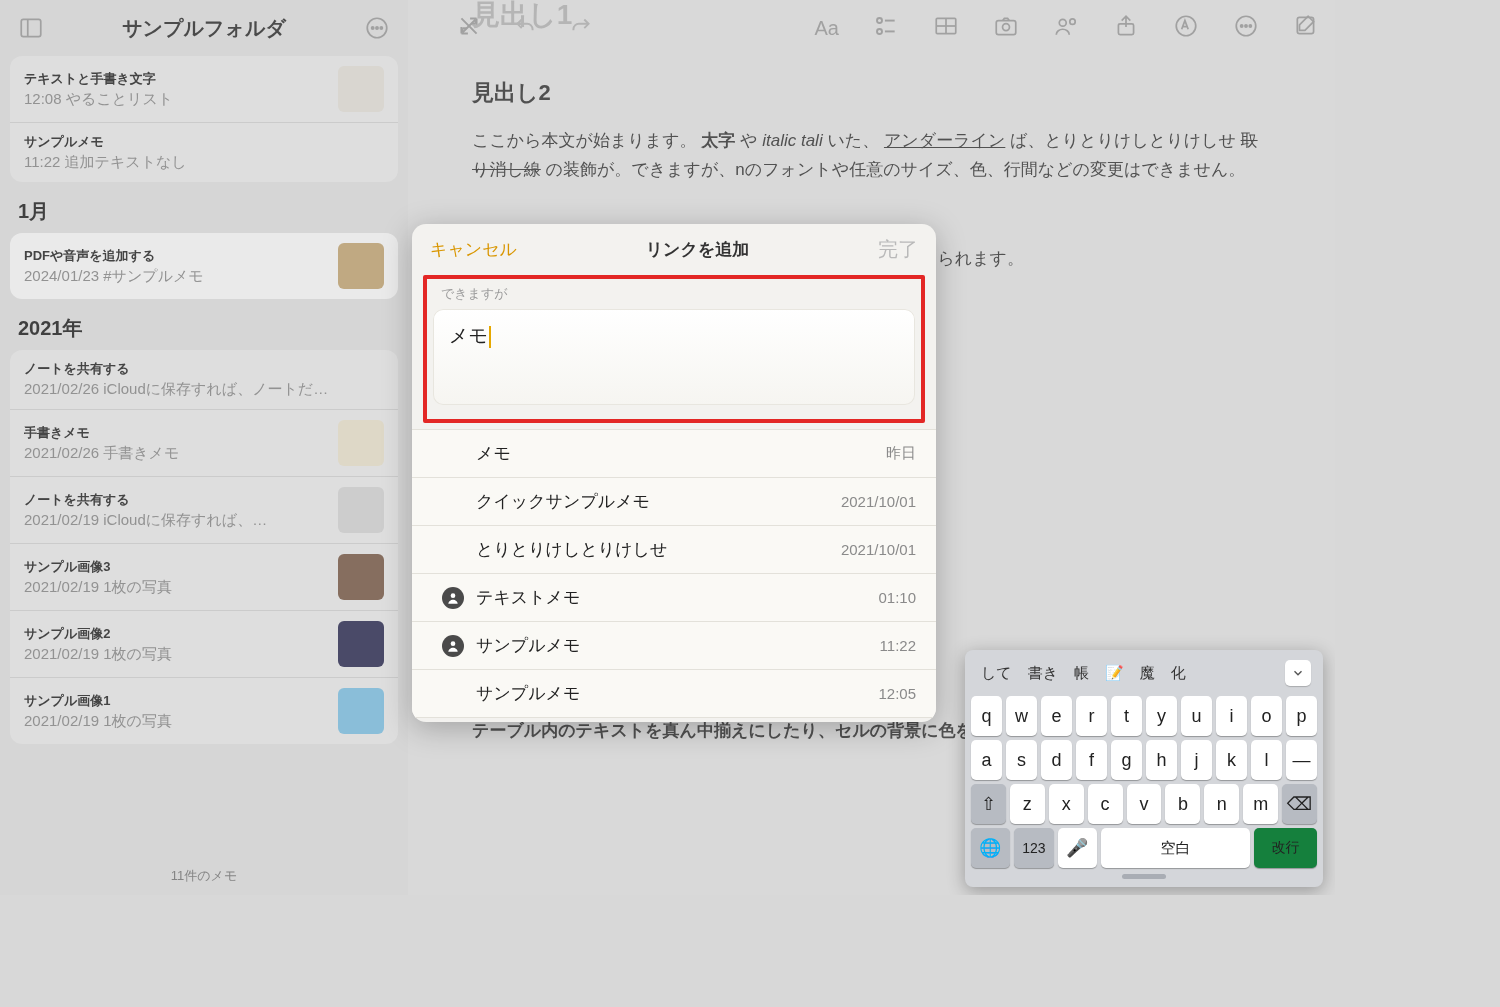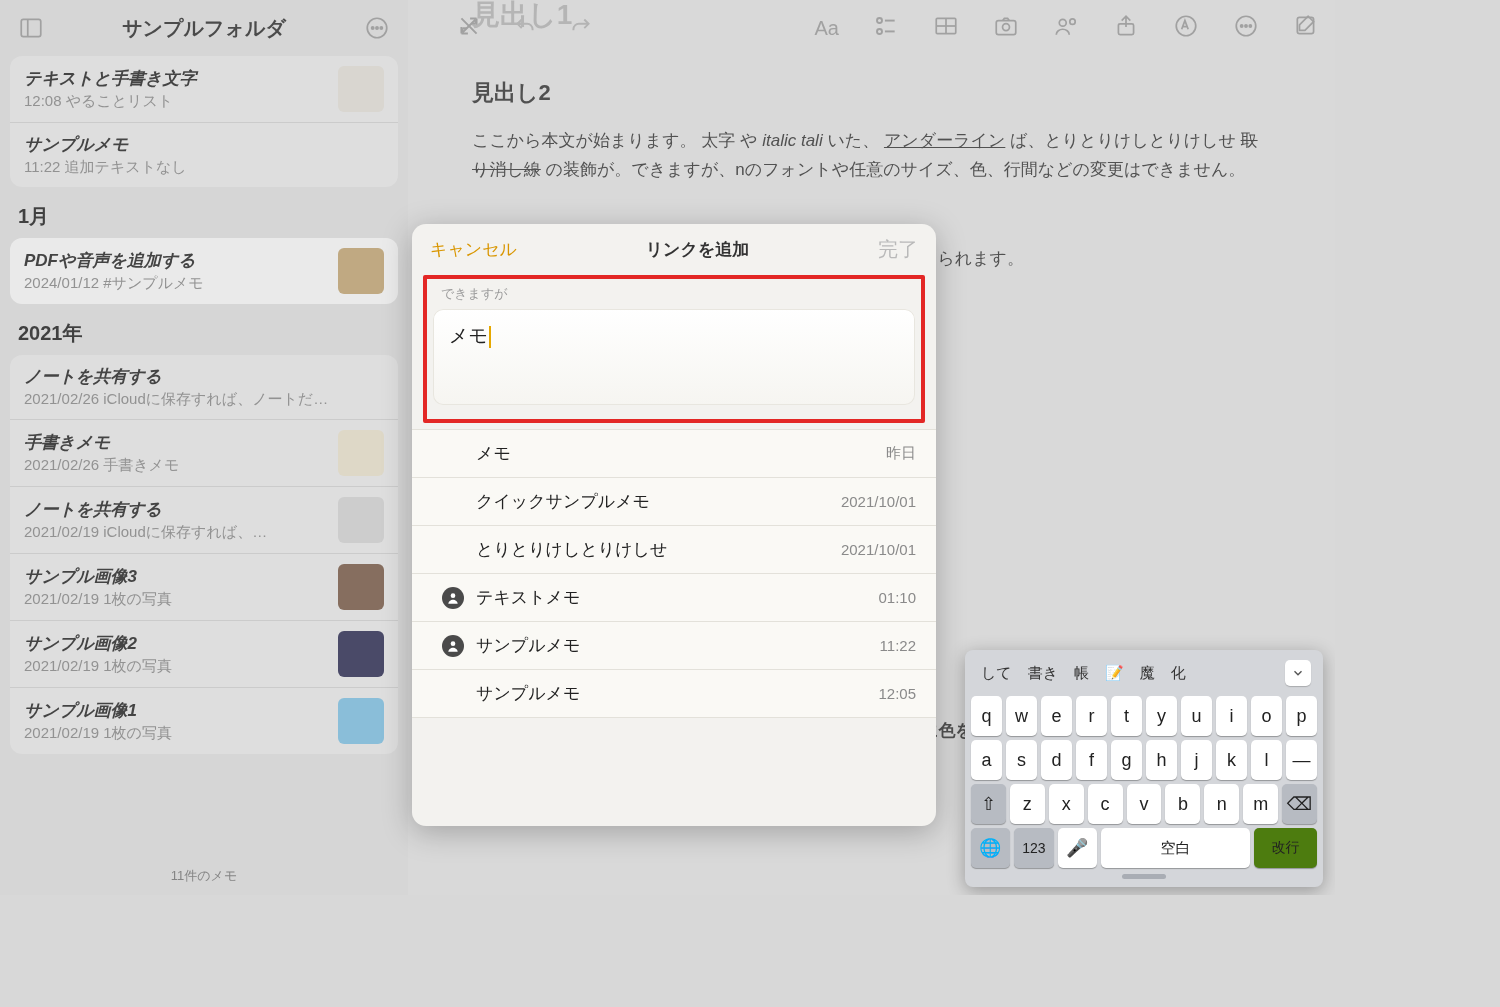"テキストと手書き文字" .note-title { font-size: 17px -> 13px; font-style: italic -> none }
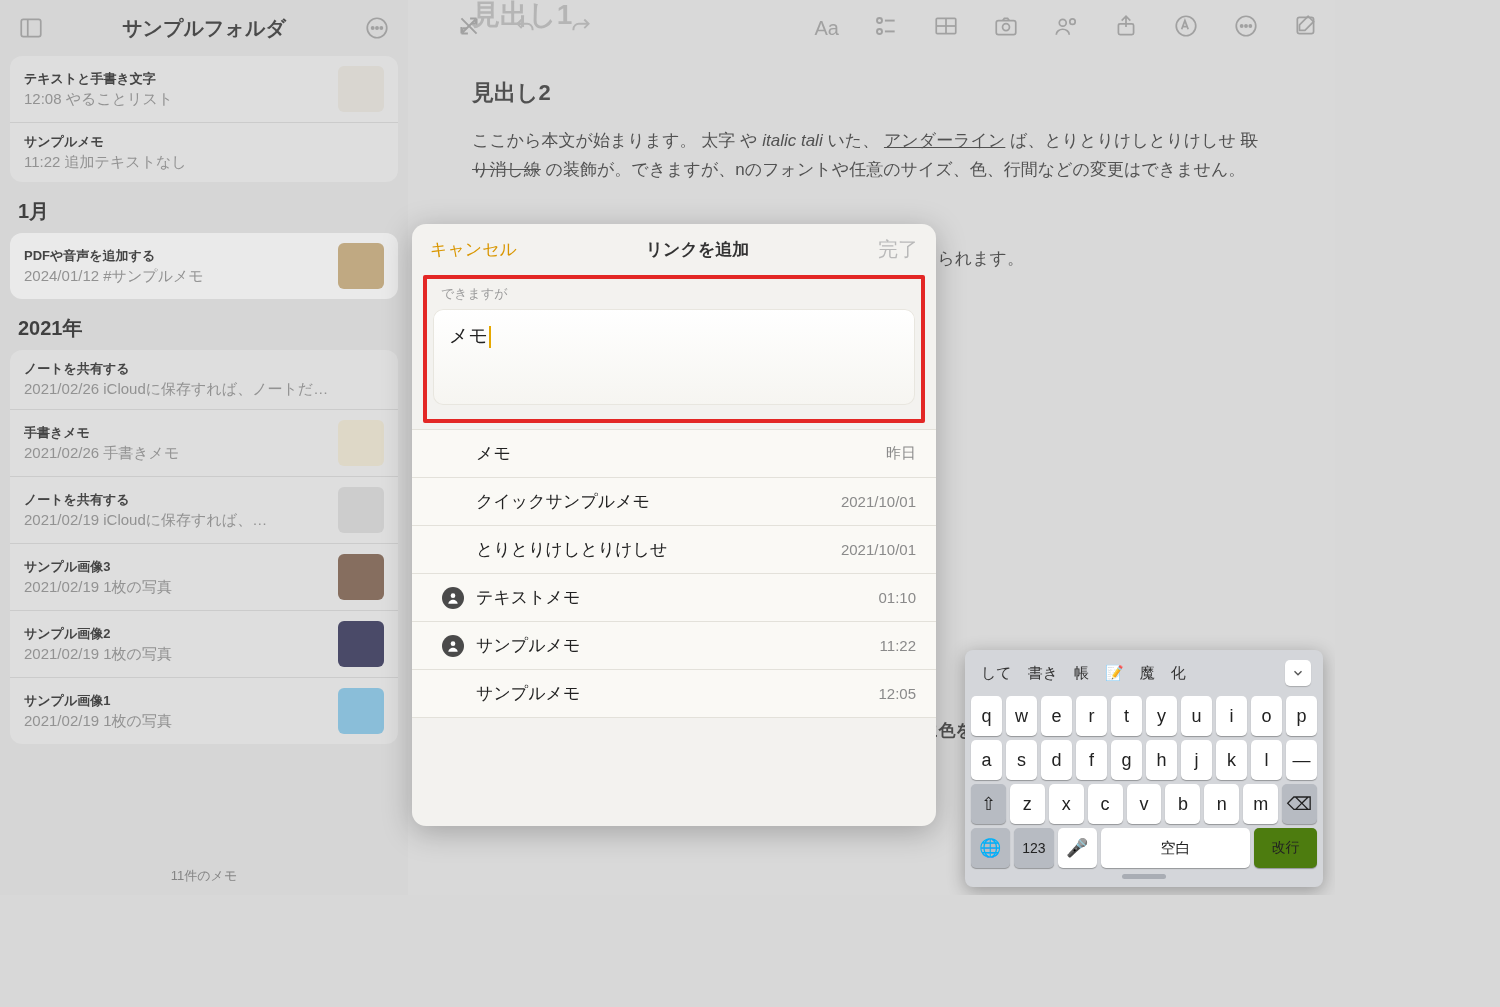"太字" .bold { font-weight: 400 -> 700 }
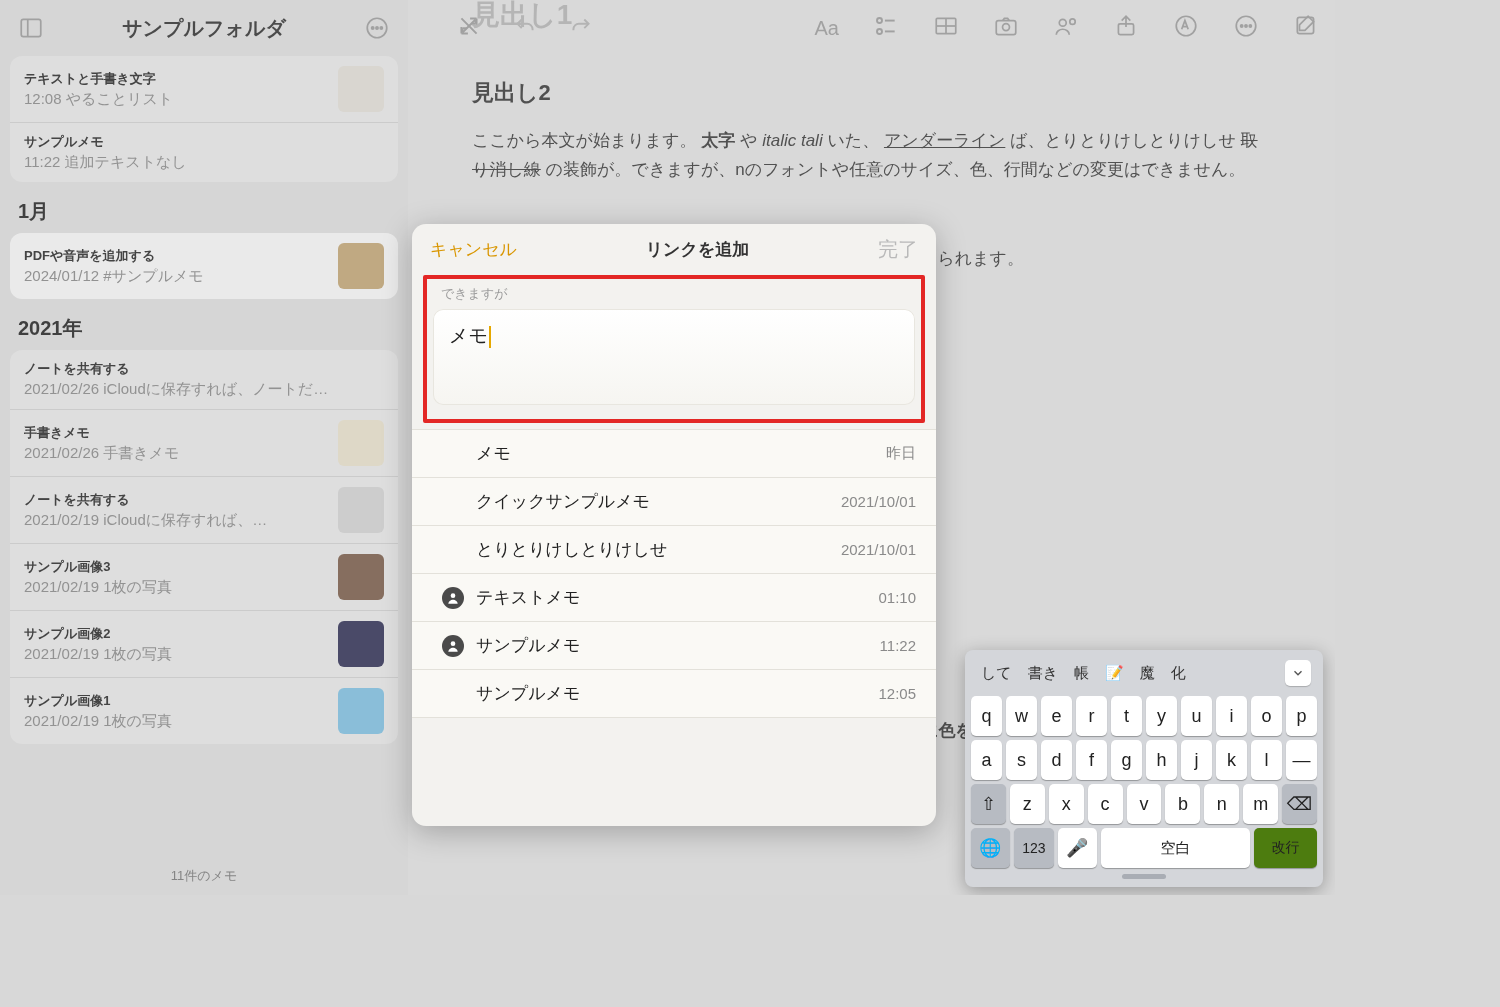"キャンセル" .modal { height: 602px -> 498px }
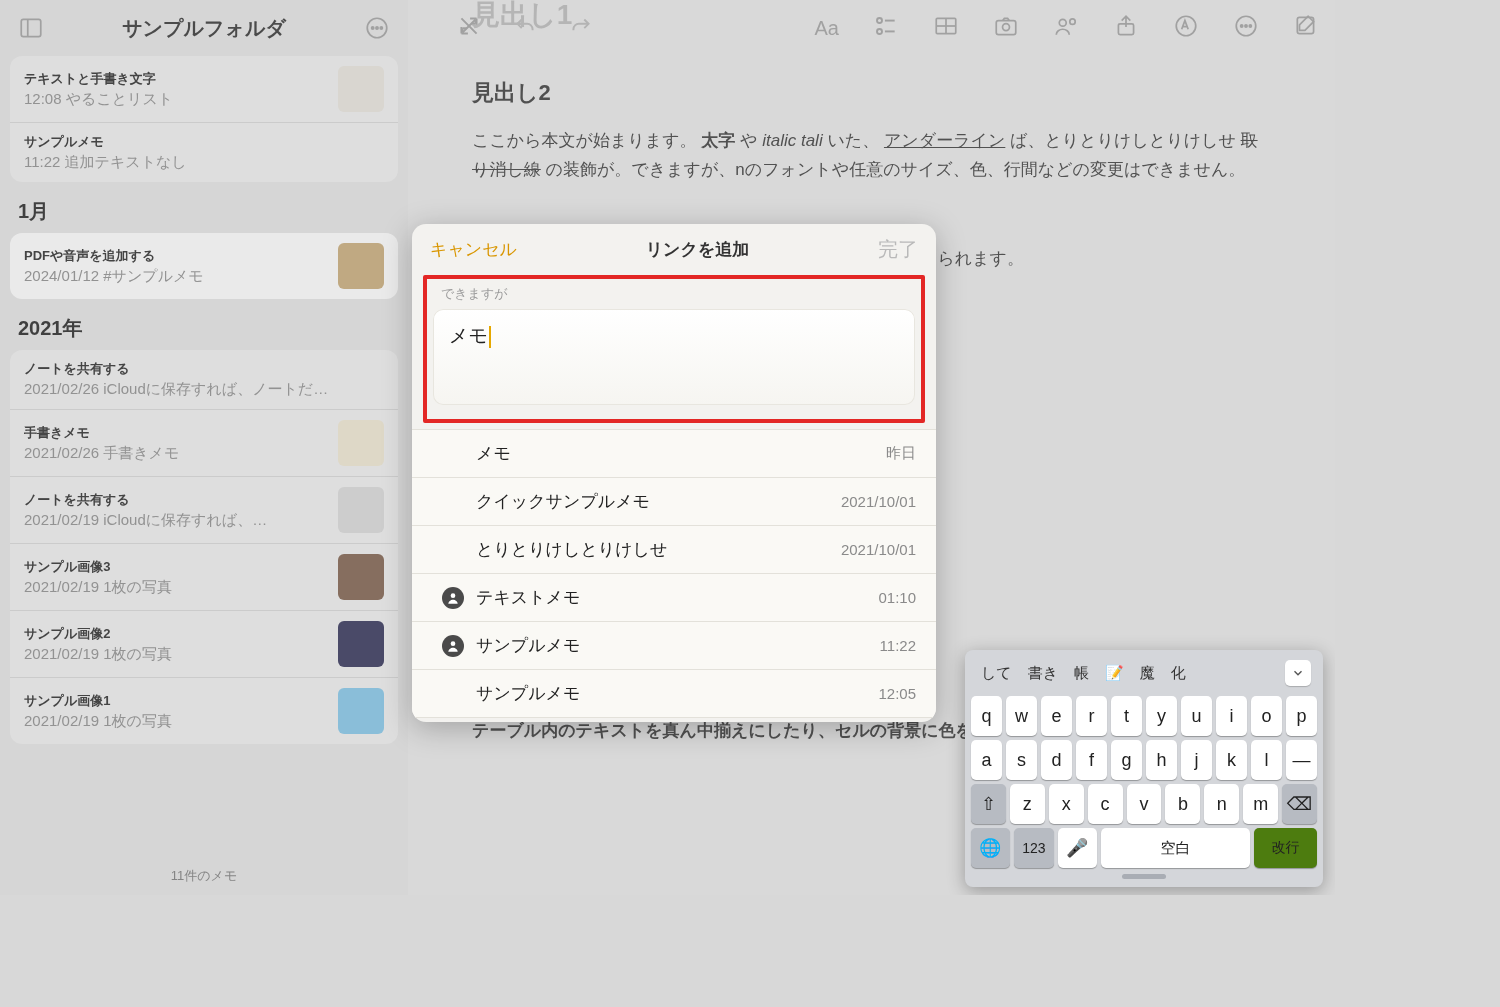"2024/01/12 #サンプルメモ" div.note-sub { text: 2024/01/12 -> 2024/01/23 }
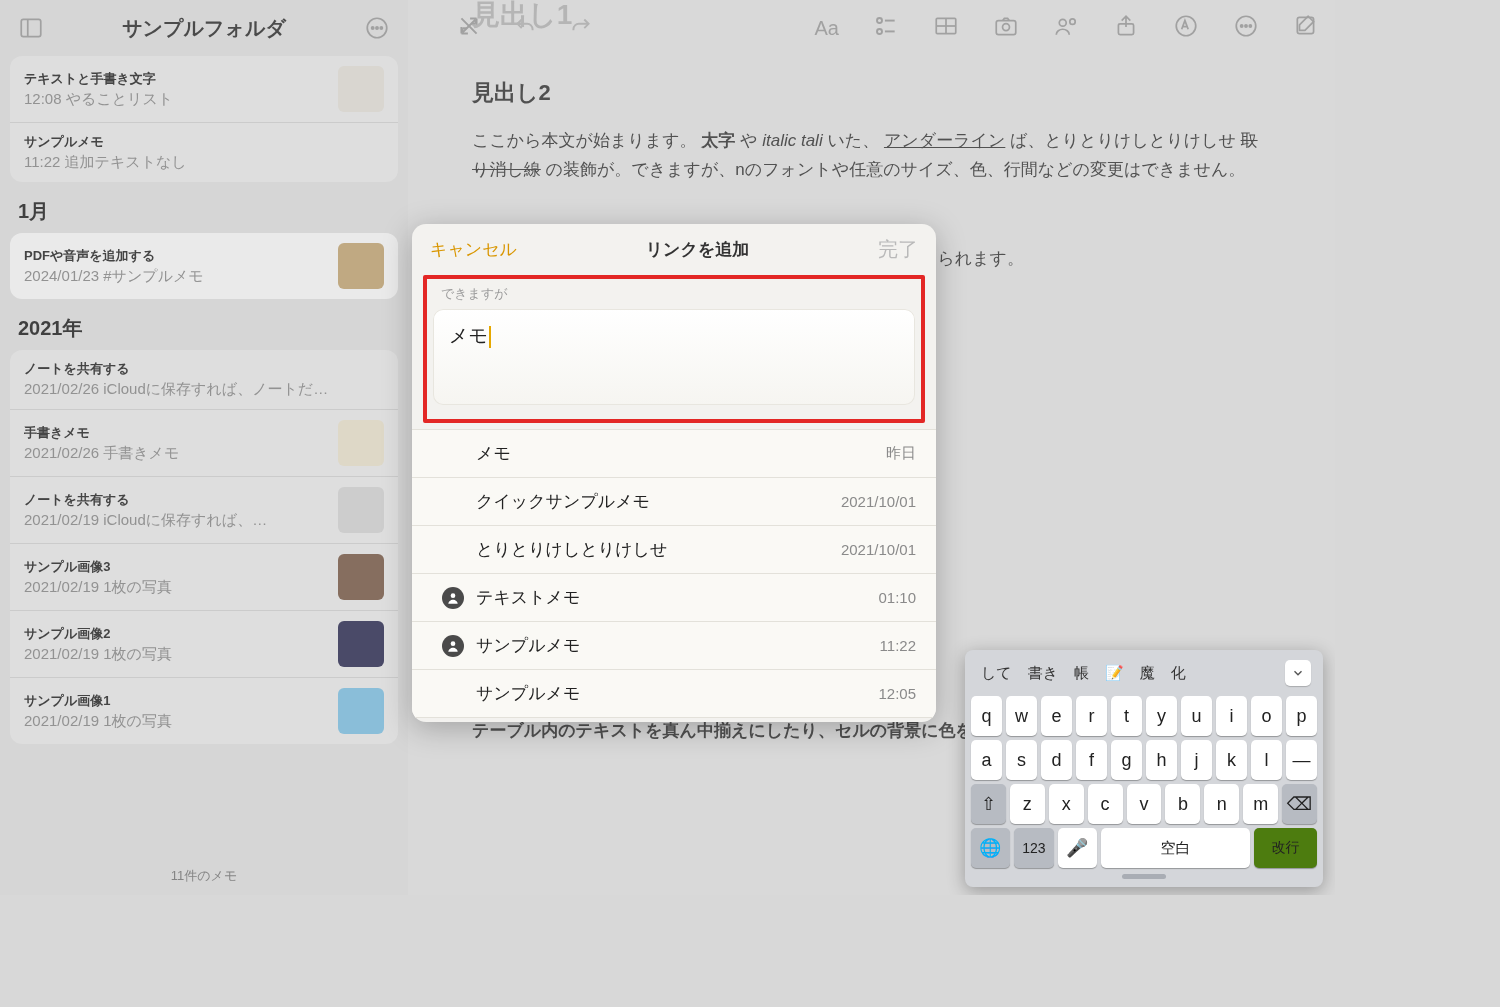"改行" .key.ret { background: #4d7c0f -> #15803d }
